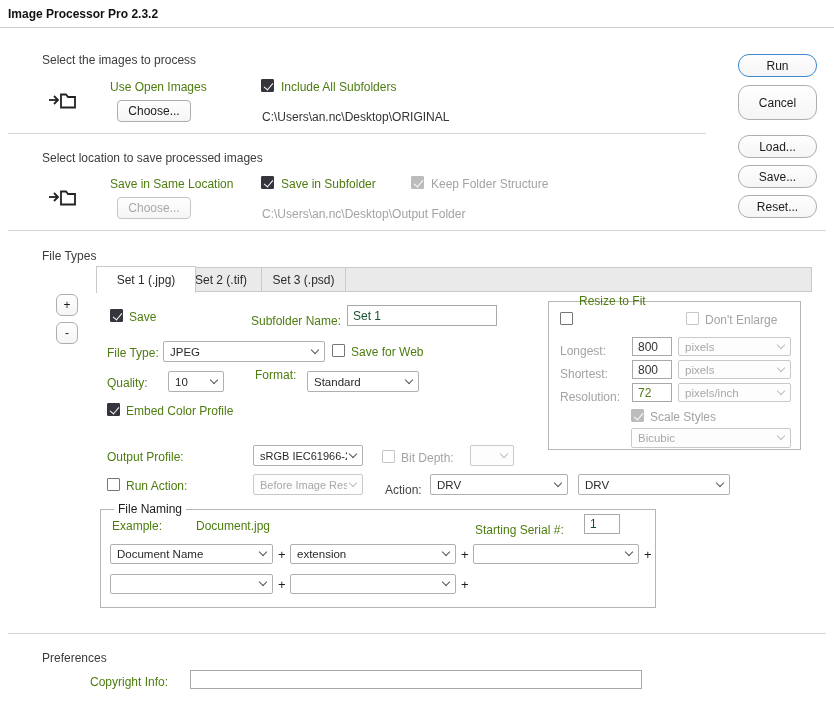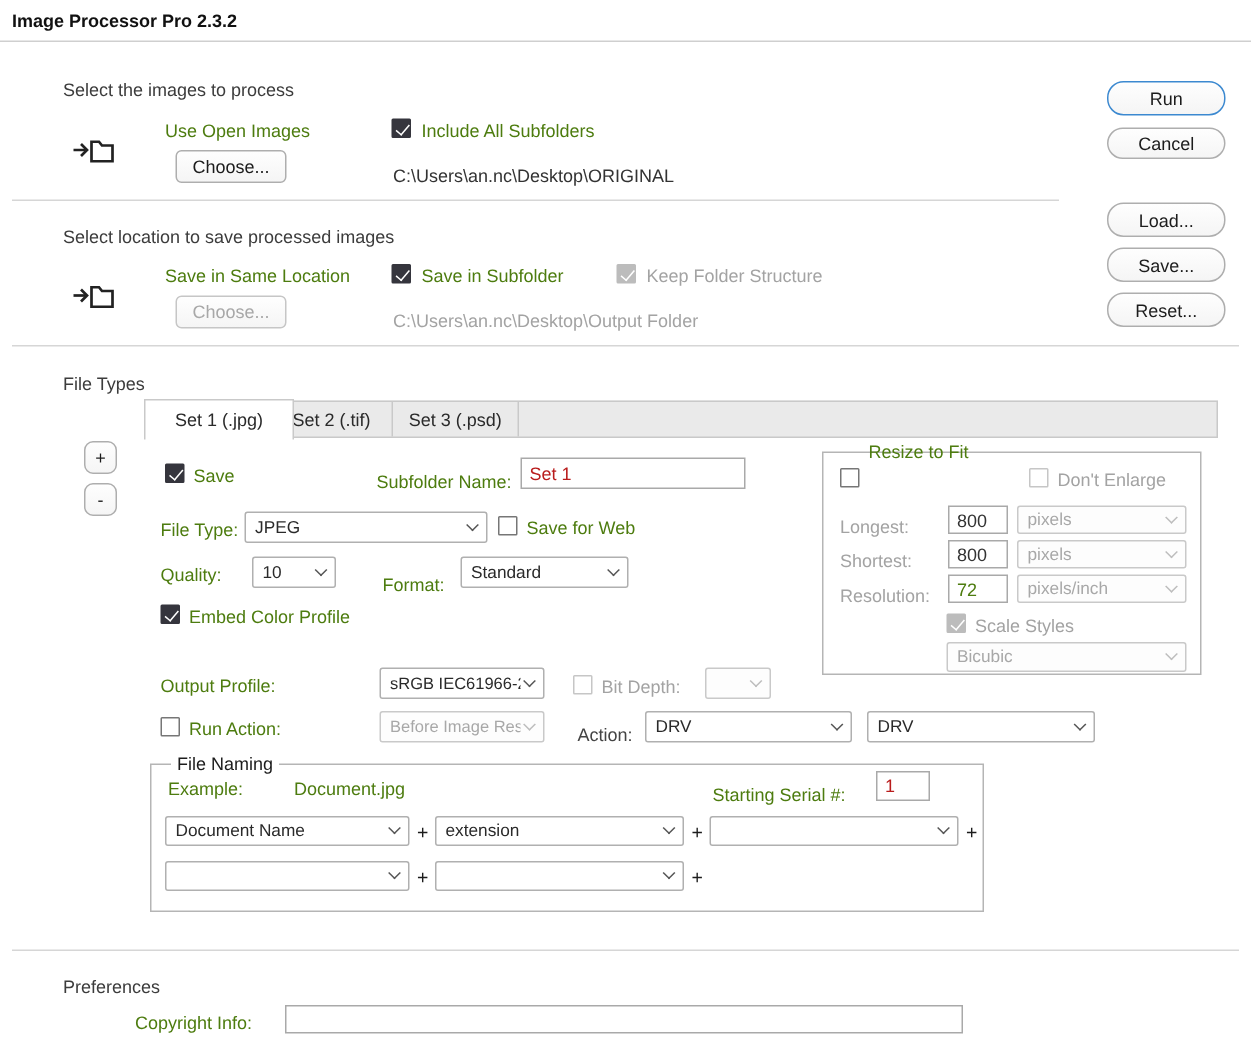"Cancel" div.btn { height: 21px -> 35px }
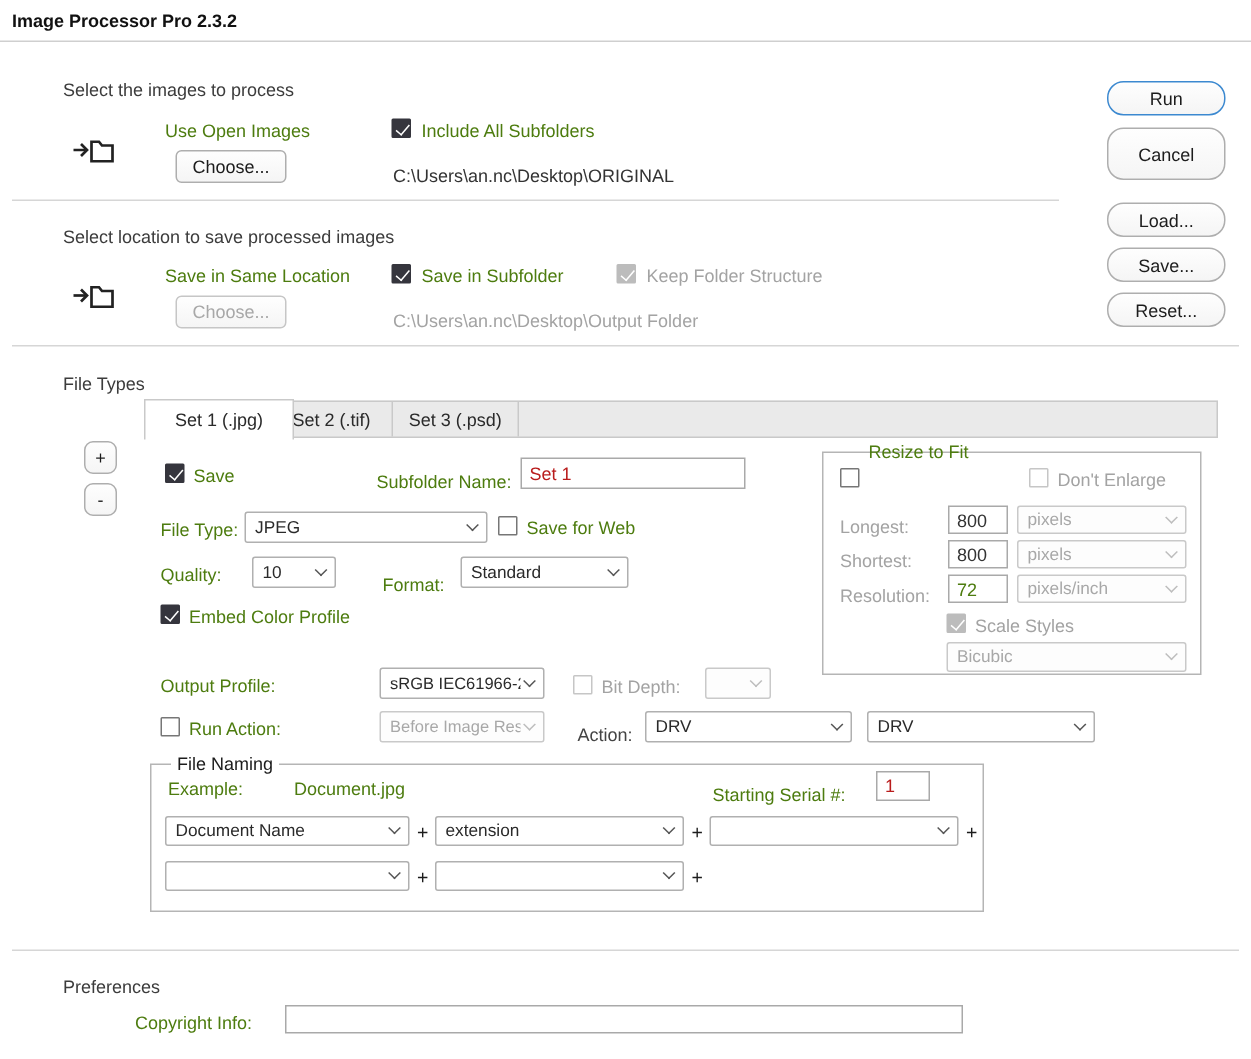"Set 1" input.input { color: #b91c1c -> #14532d }
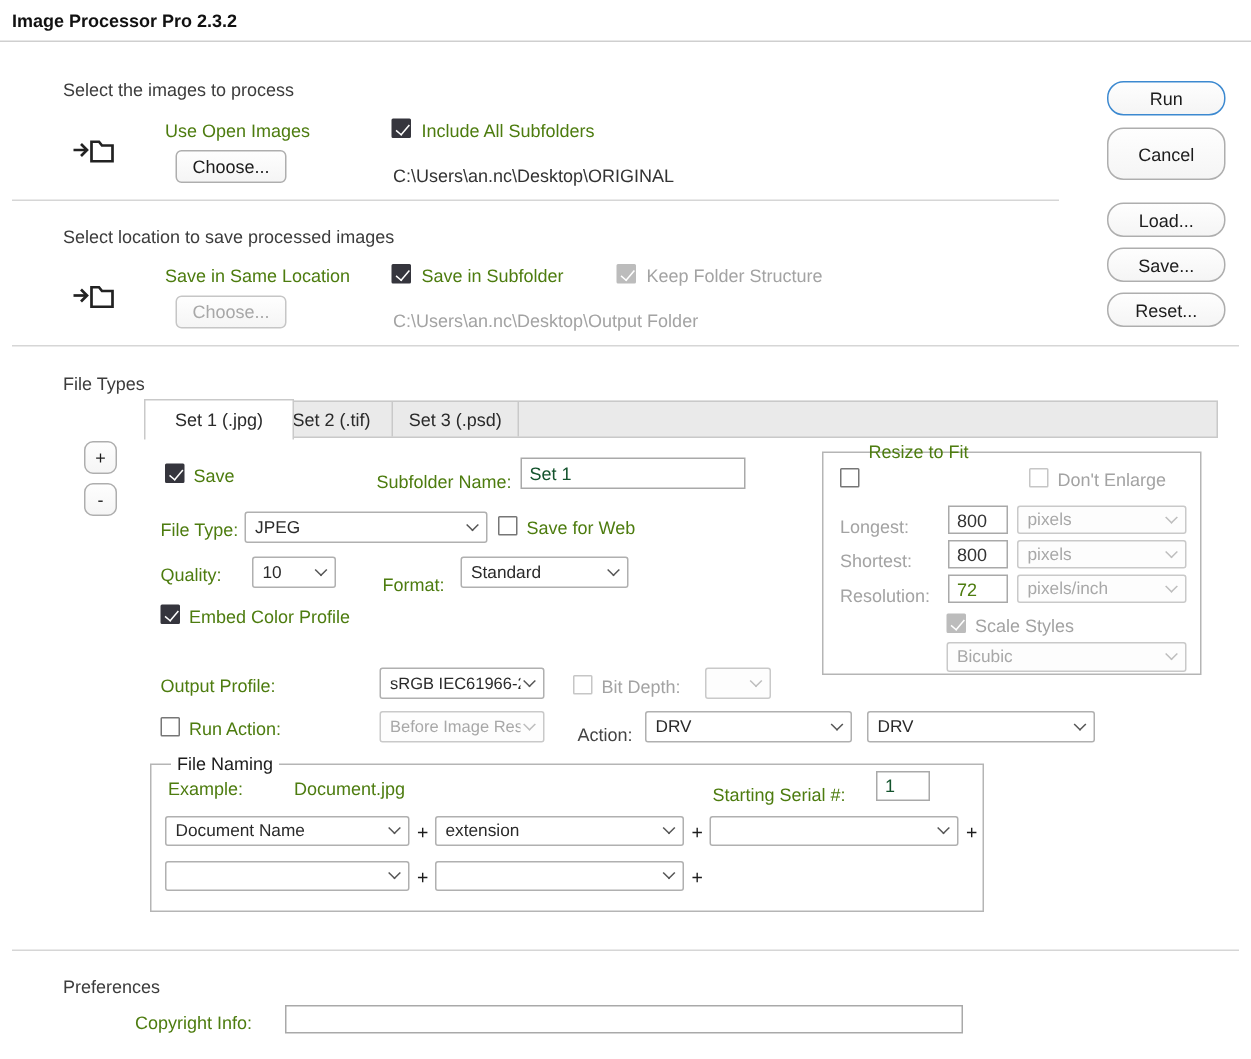"Format:" div.lbl { top: 383px -> 368px }
